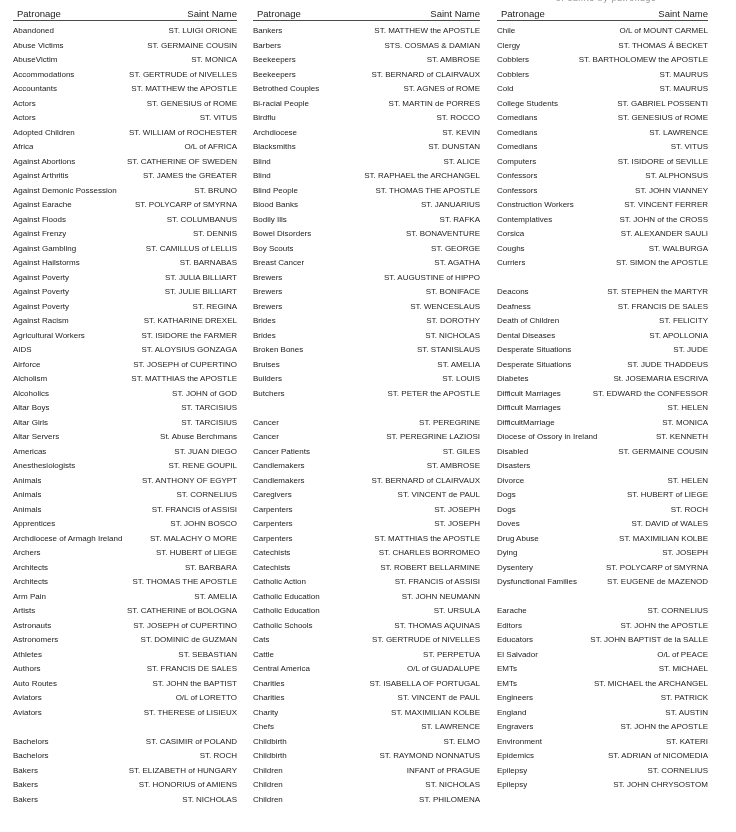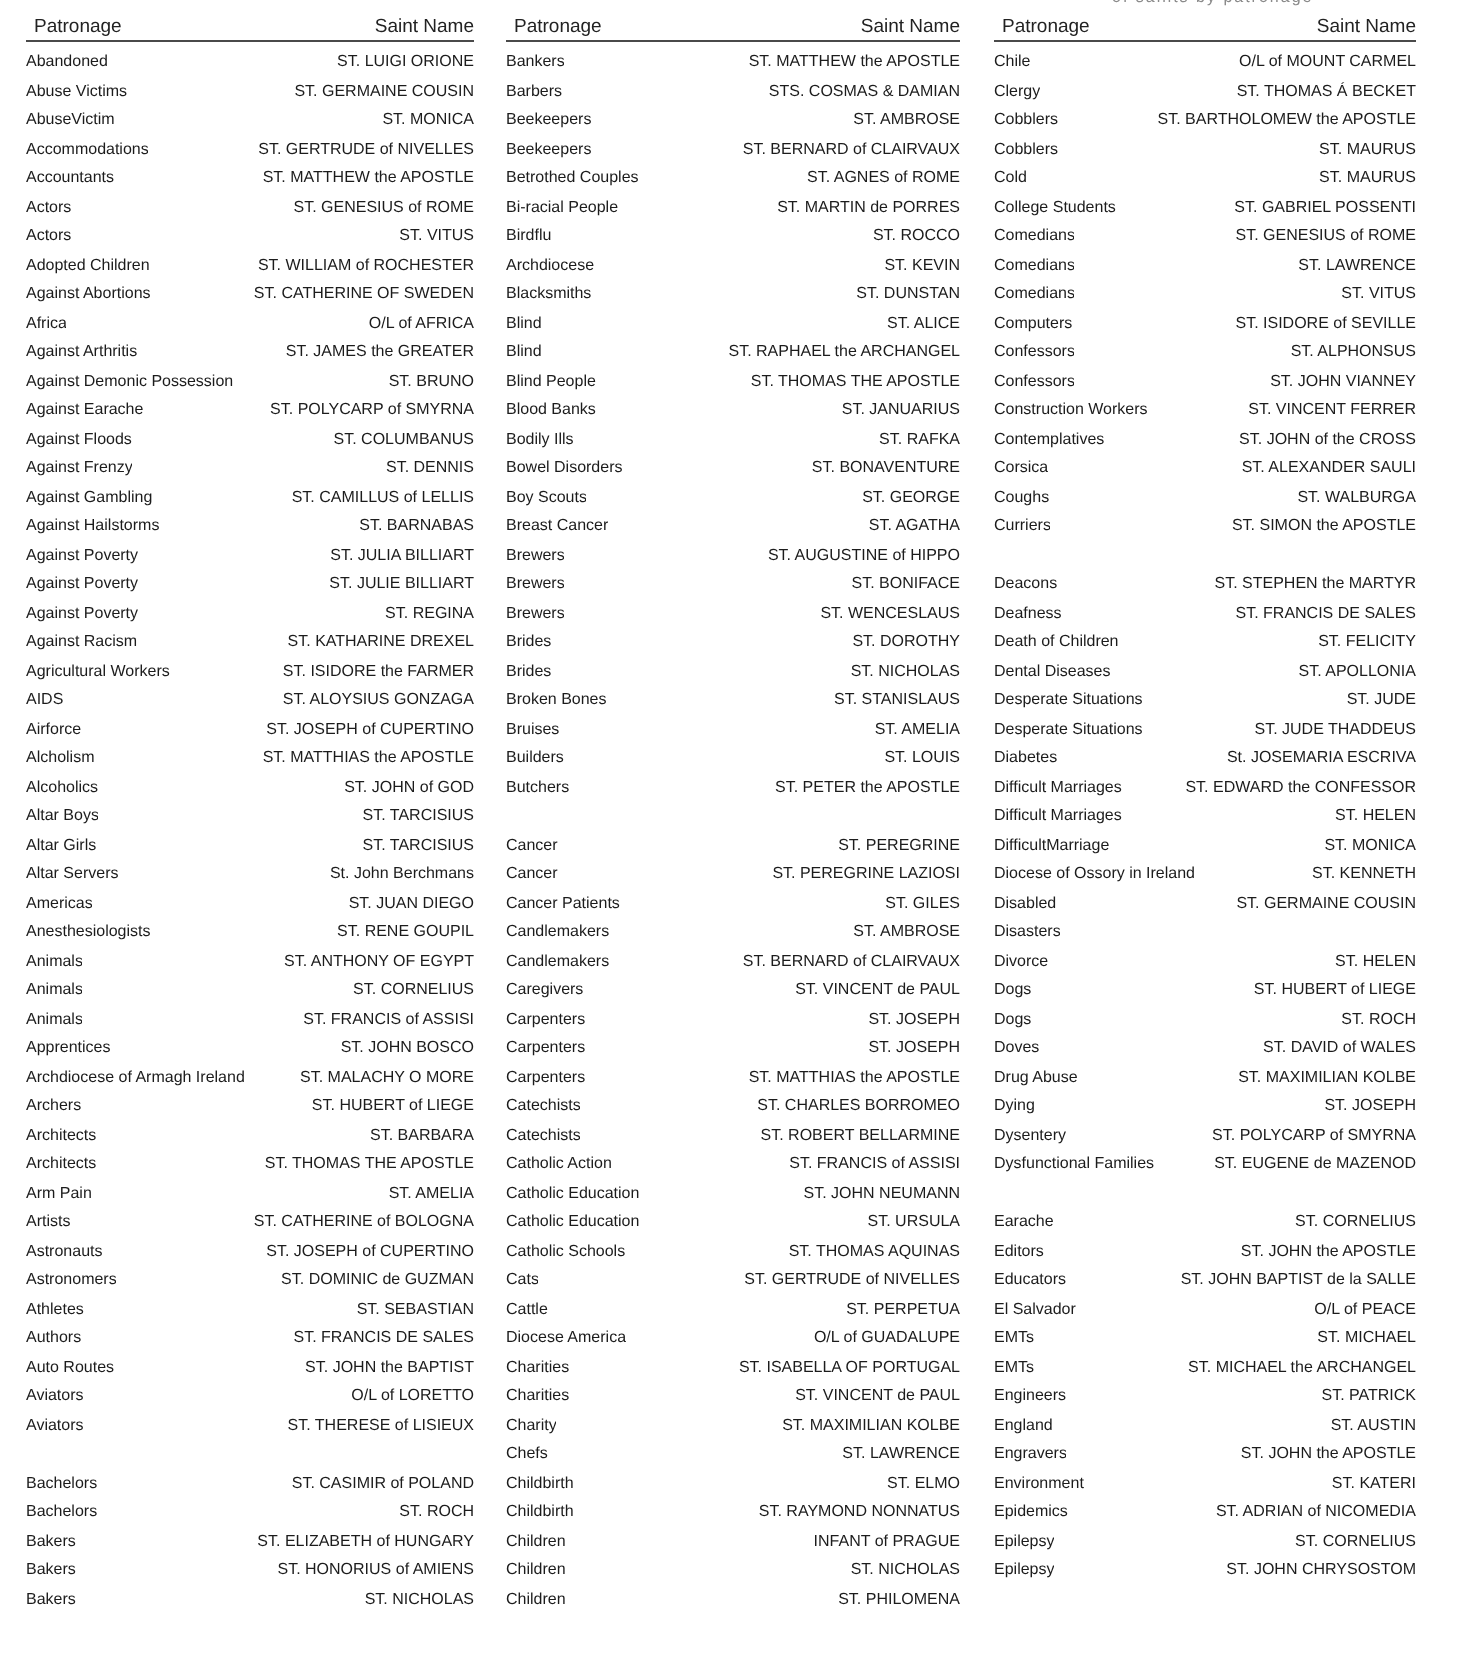"Against Abortions" div.row { order: before "Africa" -> after "Africa" }
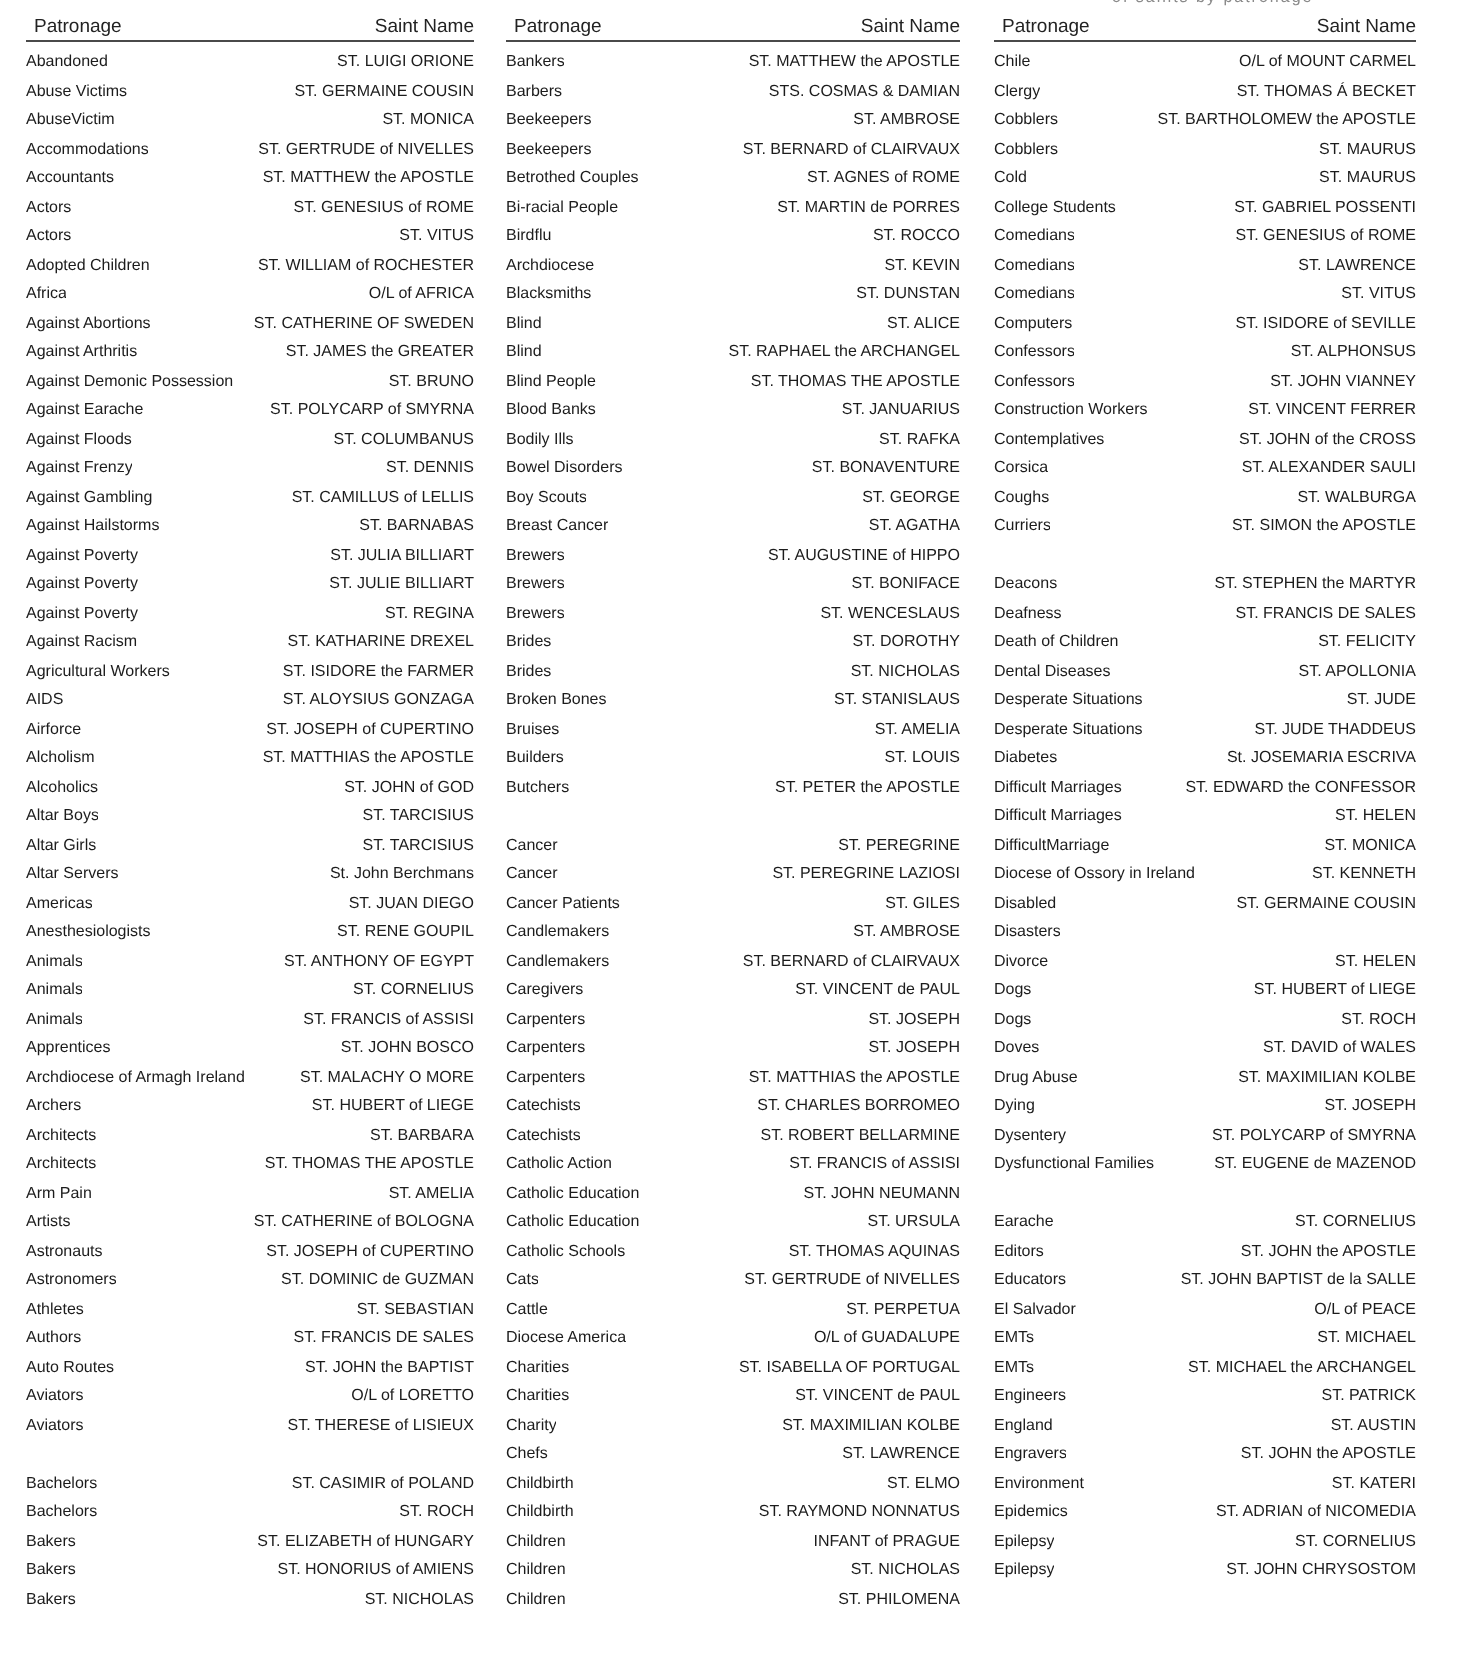"St. John Berchmans" span.saint { text: John -> Abuse }
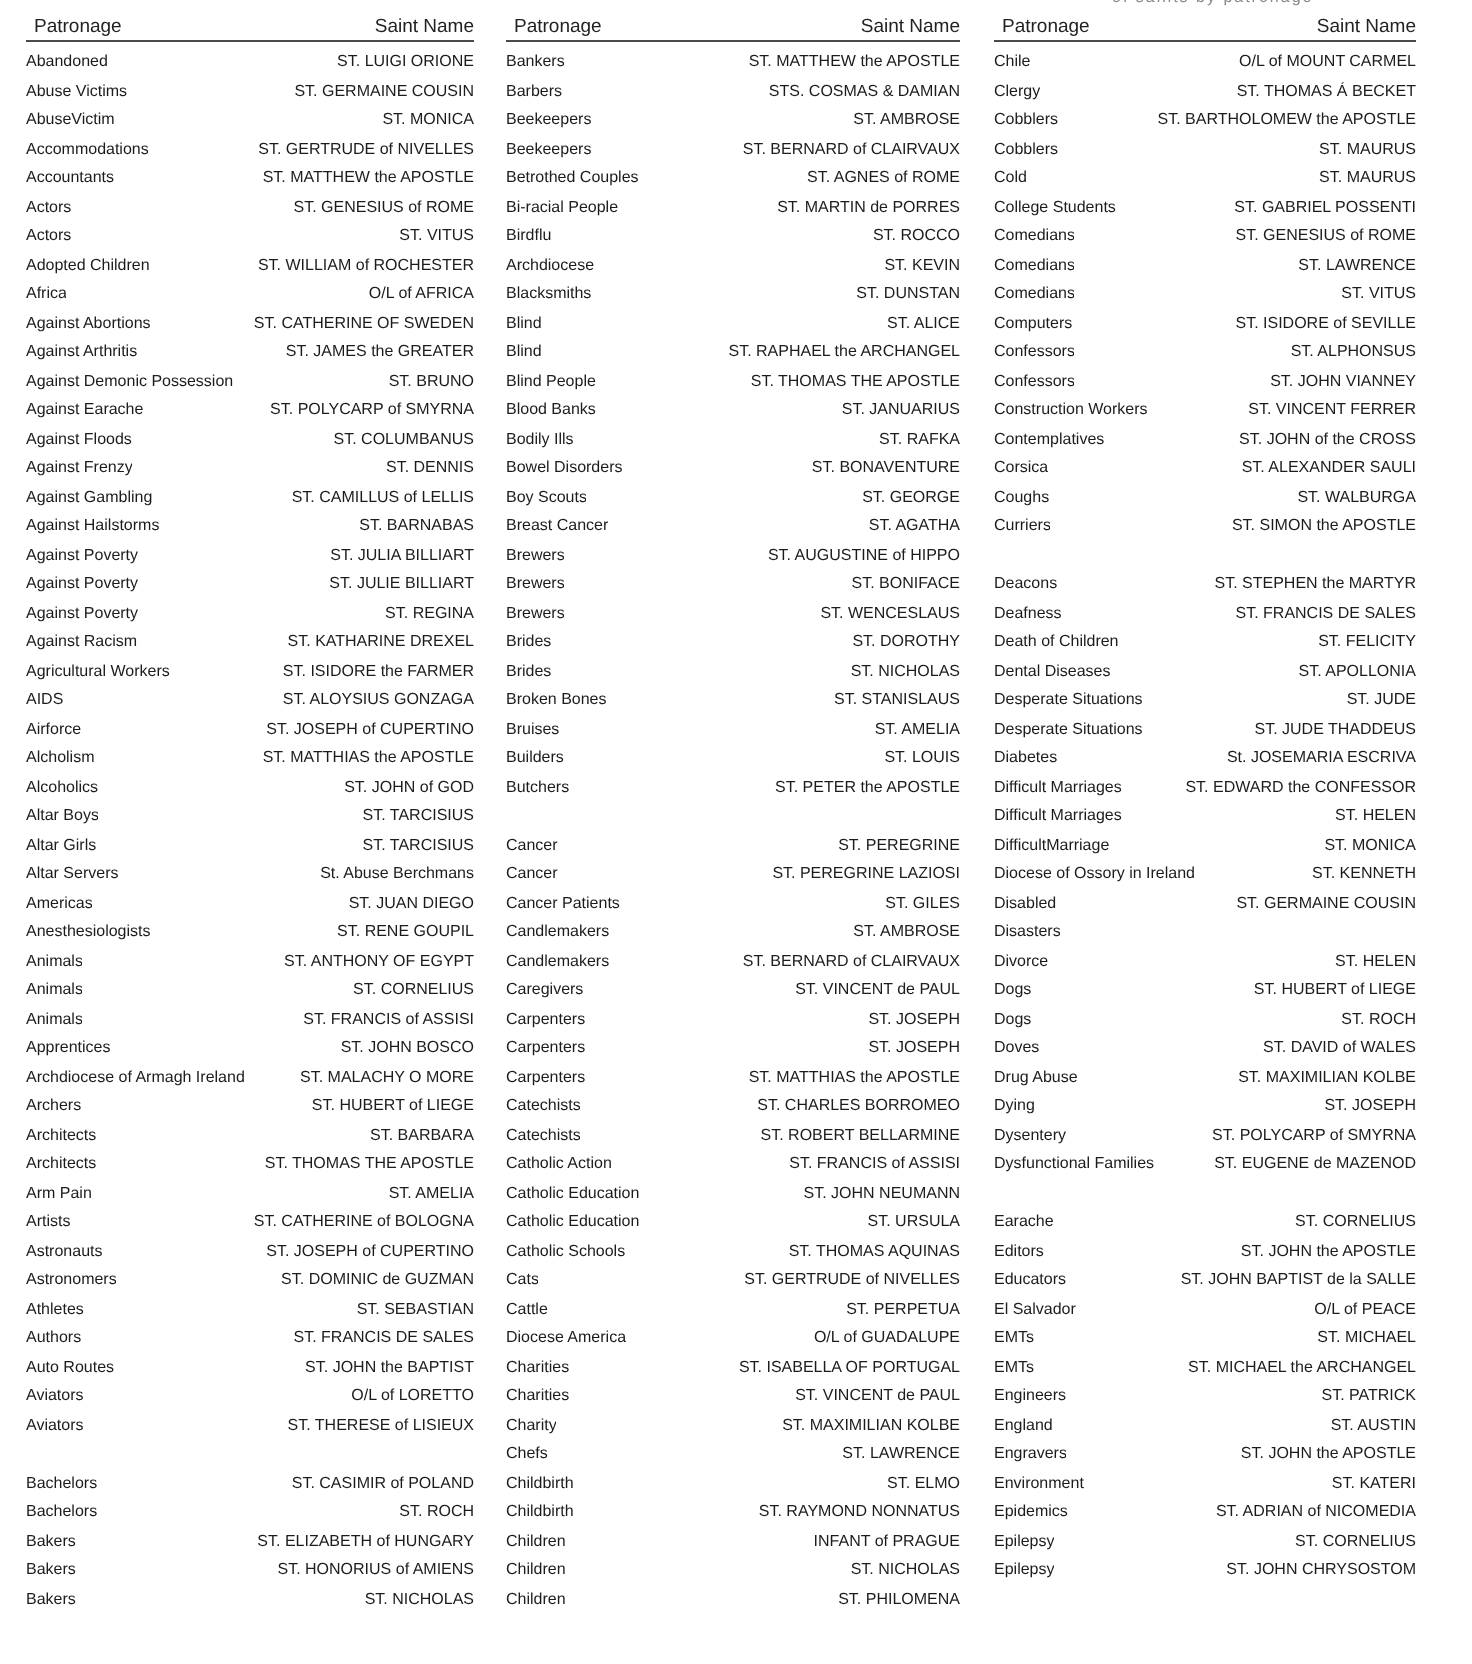"Diocese America" span.pat { text: Diocese -> Central }
